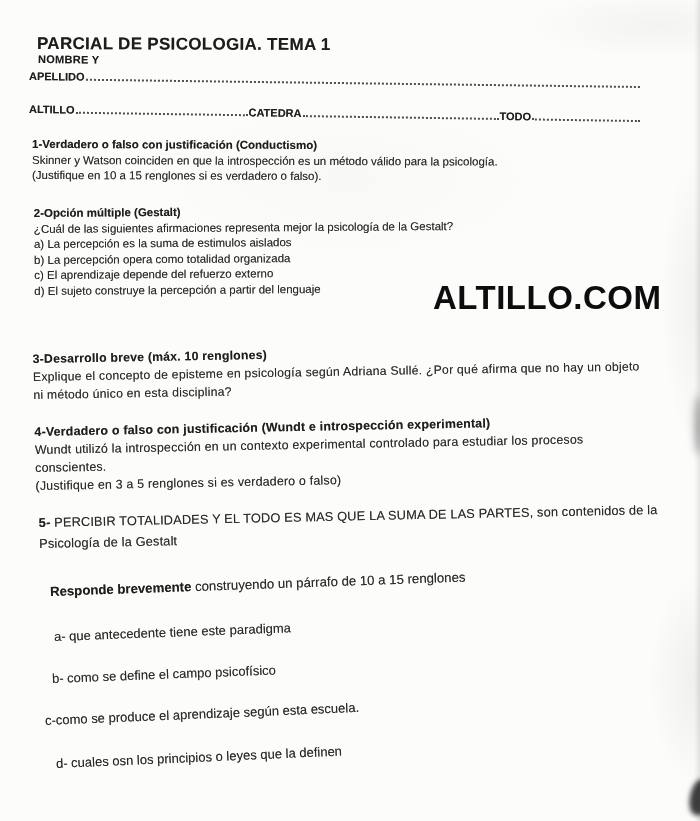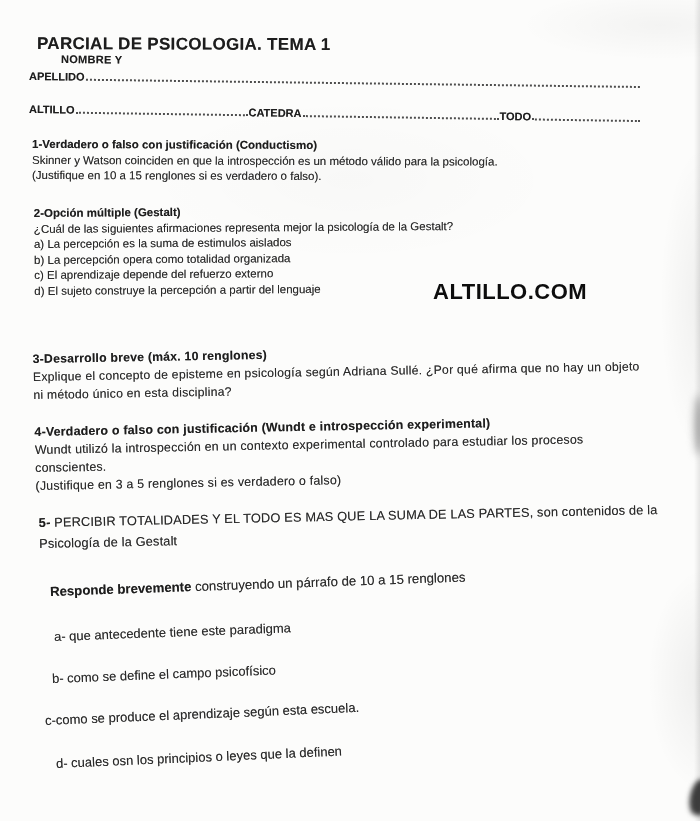"NOMBRE Y" .nombre { margin-left: 23px -> none }
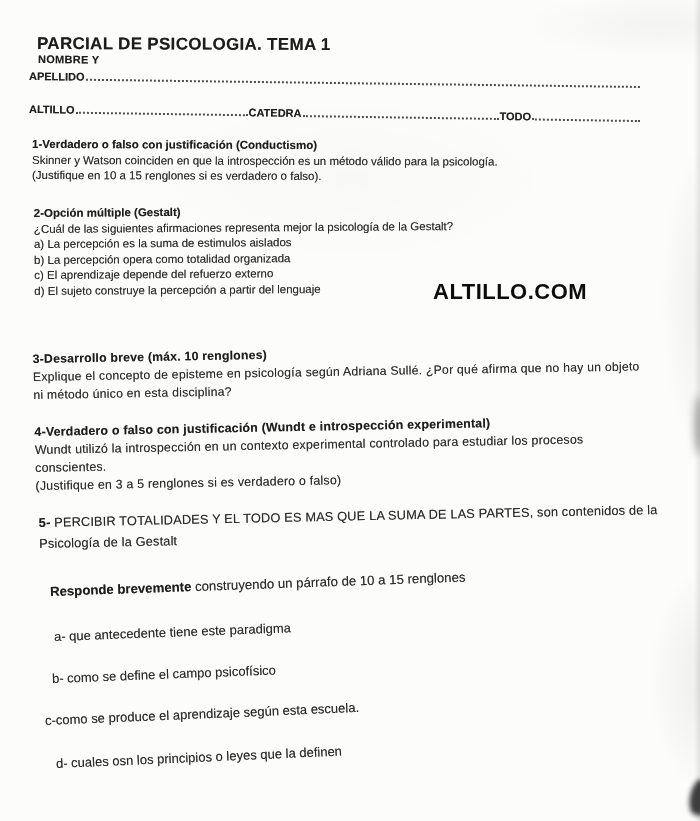"ALTILLO.COM" .watermark { font-size: 22px -> 33px }
